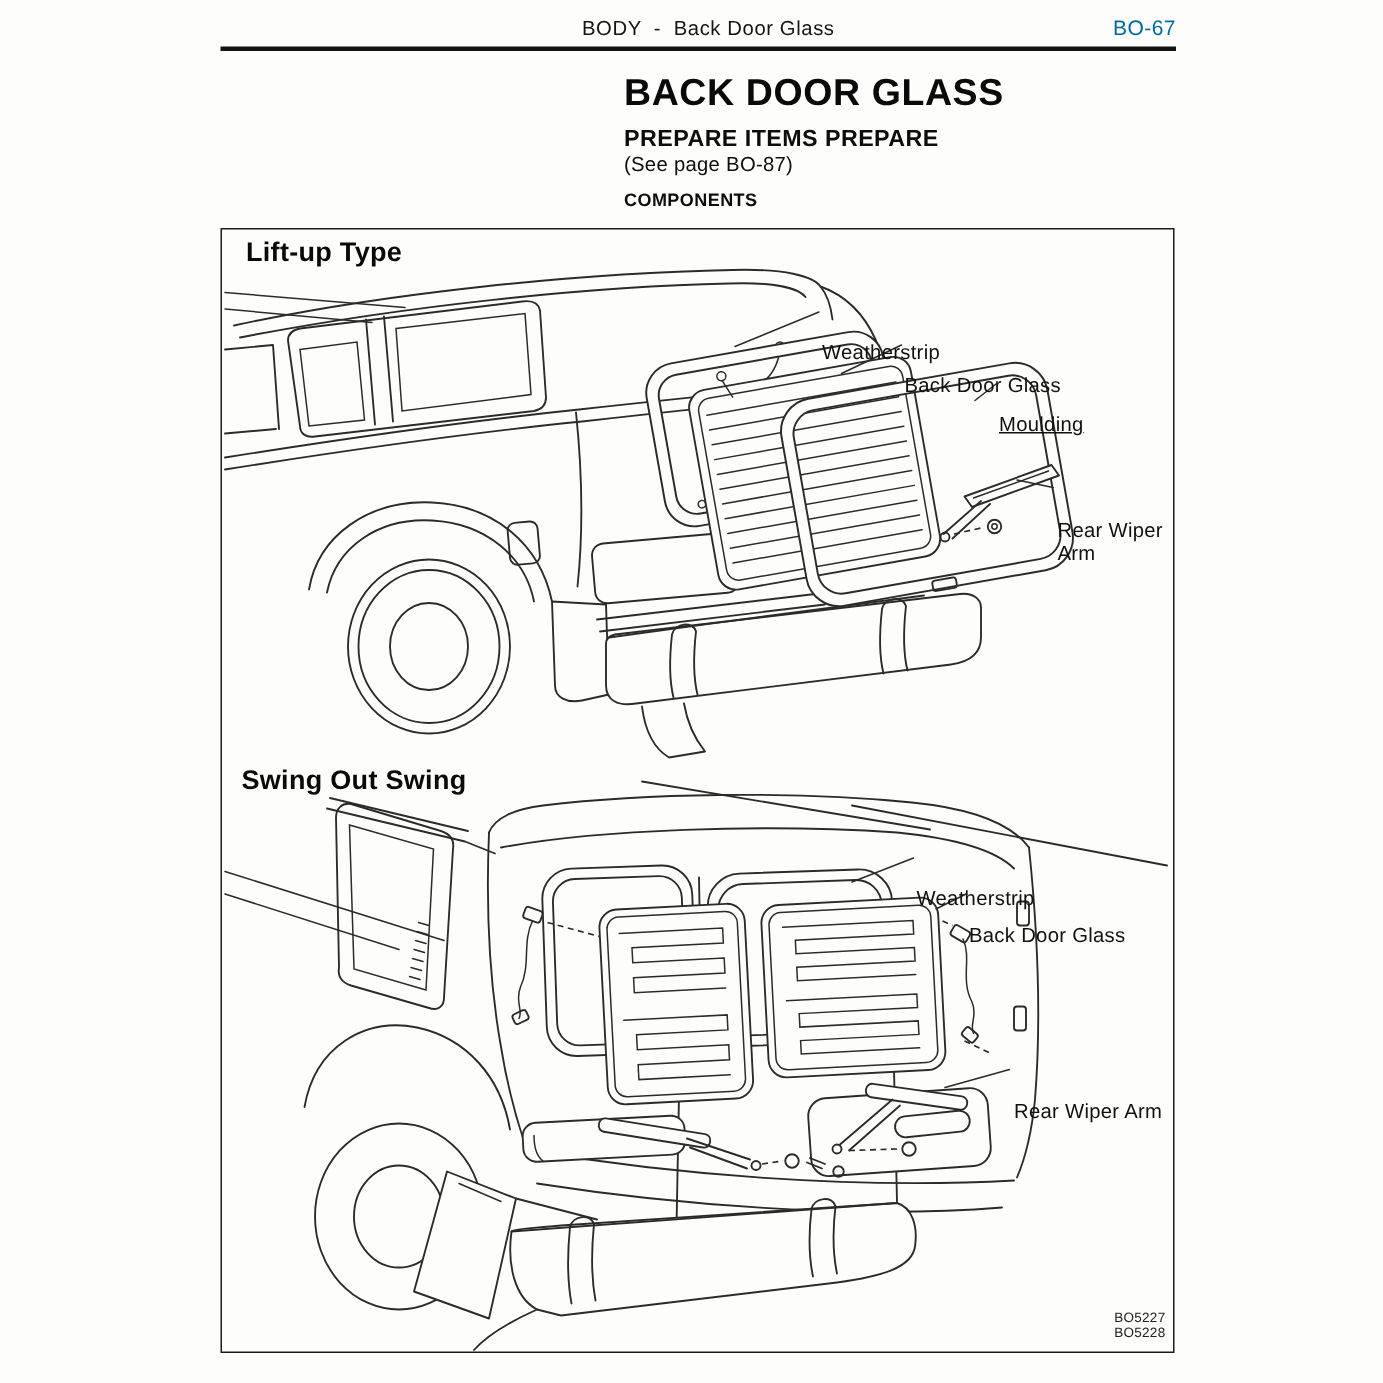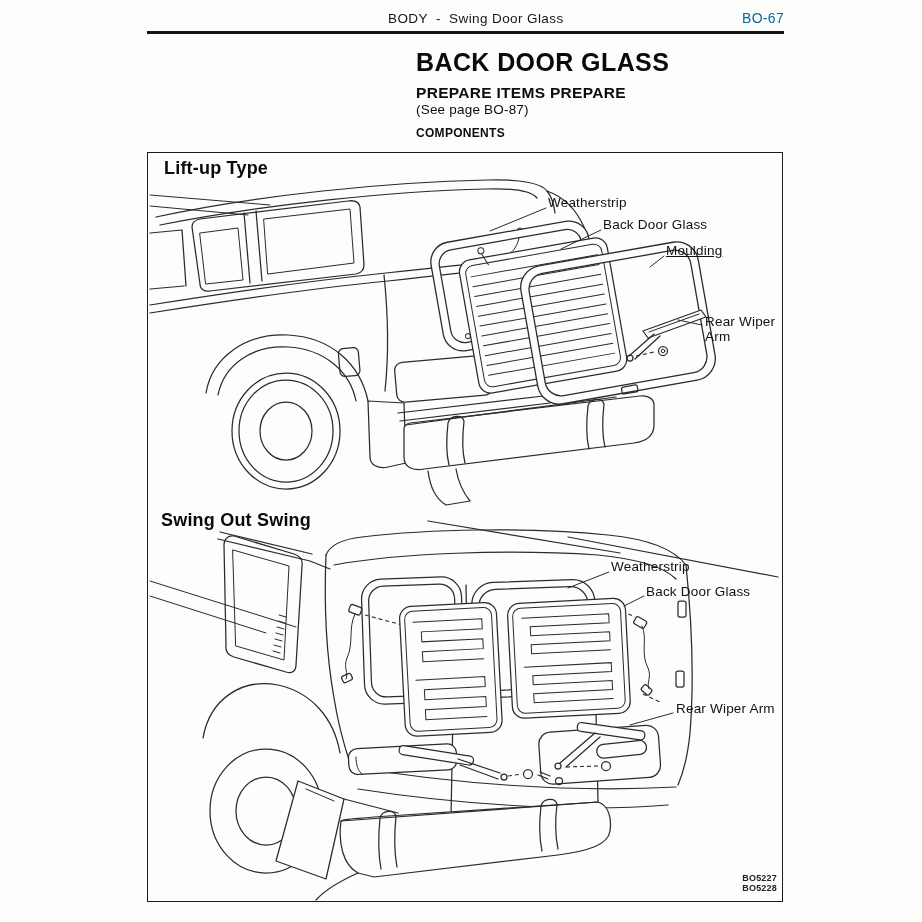"BODY - Swing Door Glass" div.abs { text: Swing -> Back }
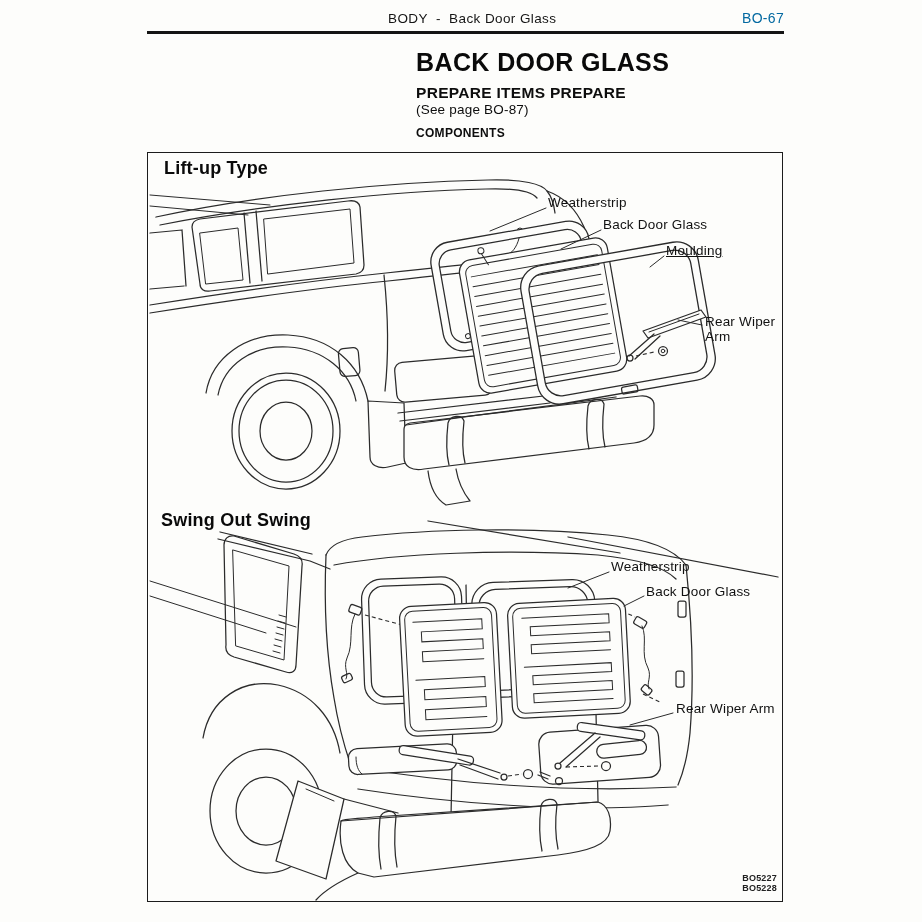"Weatherstrip" .callout { margin-top: none -> 32px }
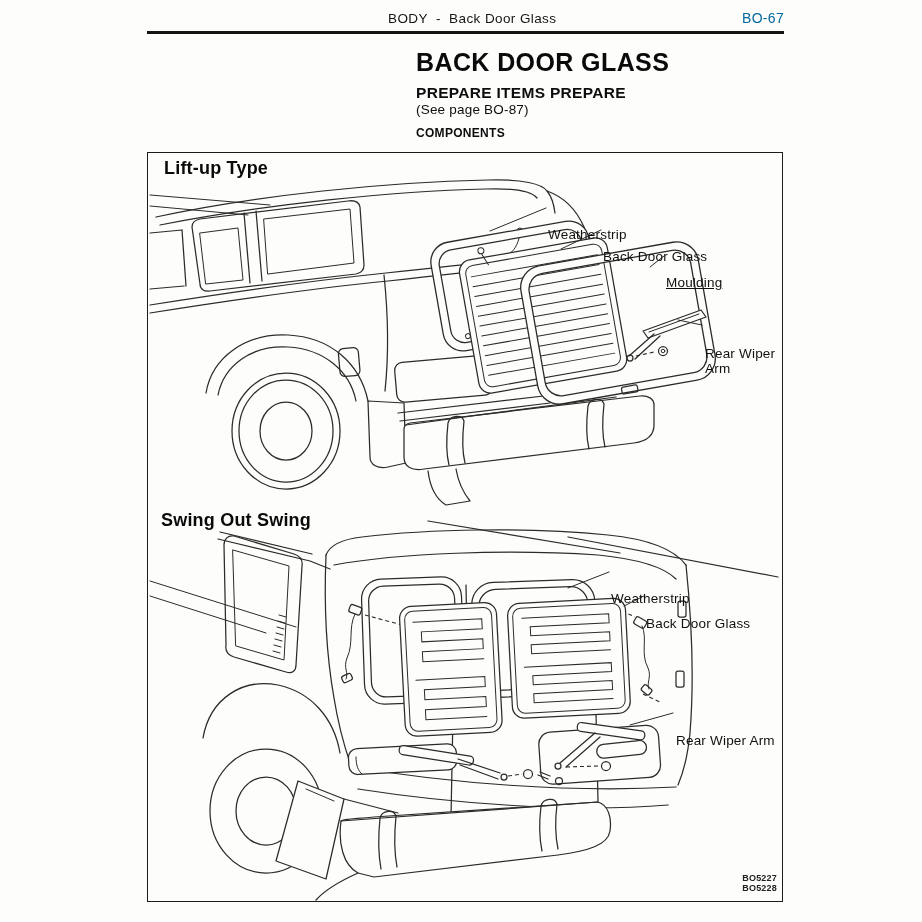"BO5227" .codes { font-weight: bold -> normal }
